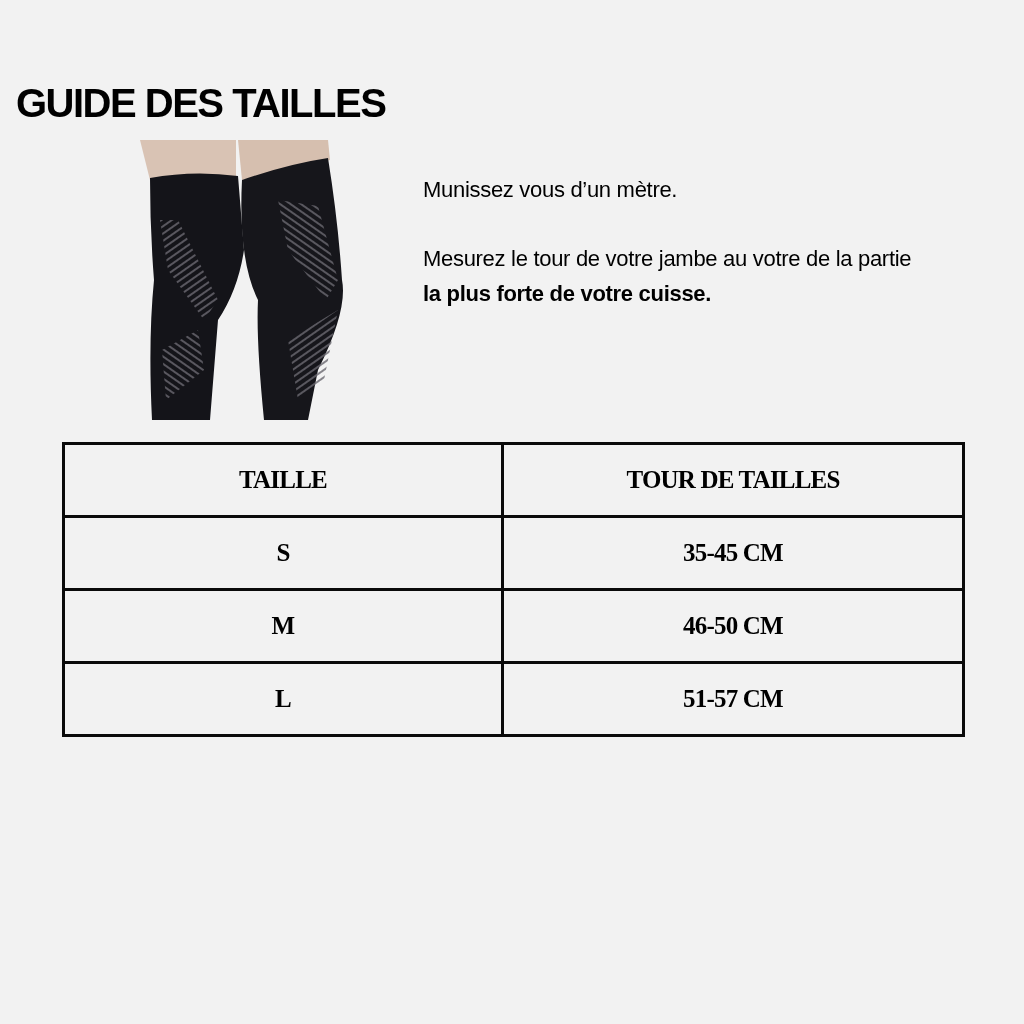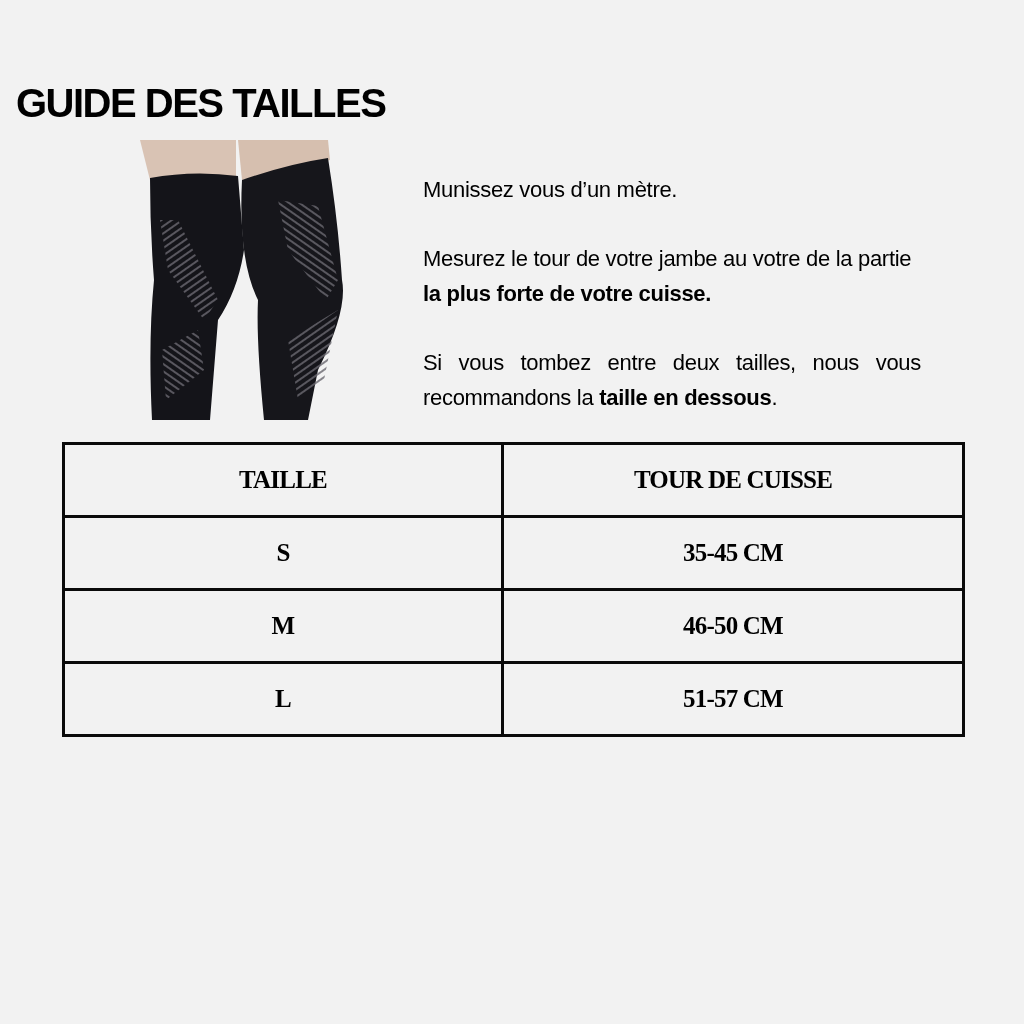"Si vous tombez entre deux" p.justify { html: <p><span>Si vous tombez entre deux tailles, nous vous recommandons la </span><b>taille en dessous</b><span>.</span></p> -> none }
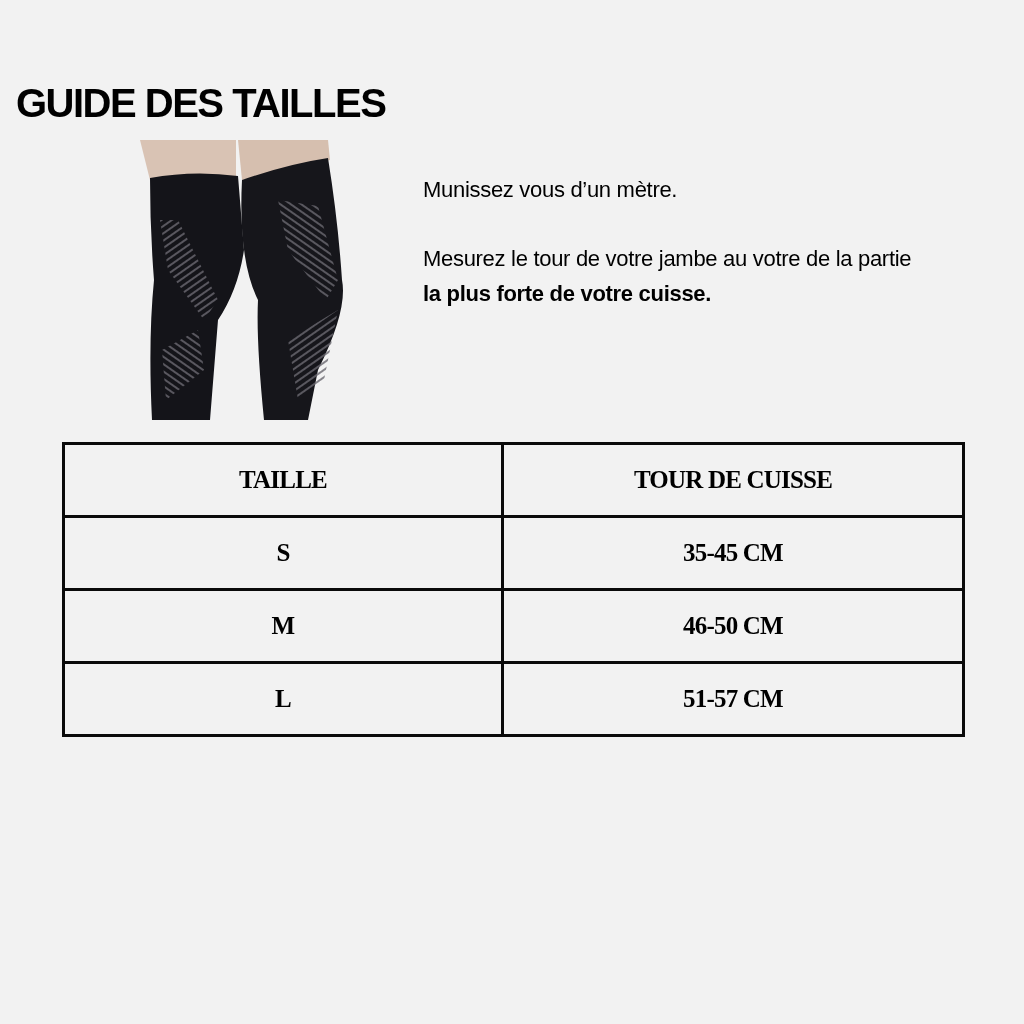"TOUR DE CUISSE" th { text: CUISSE -> TAILLES }
